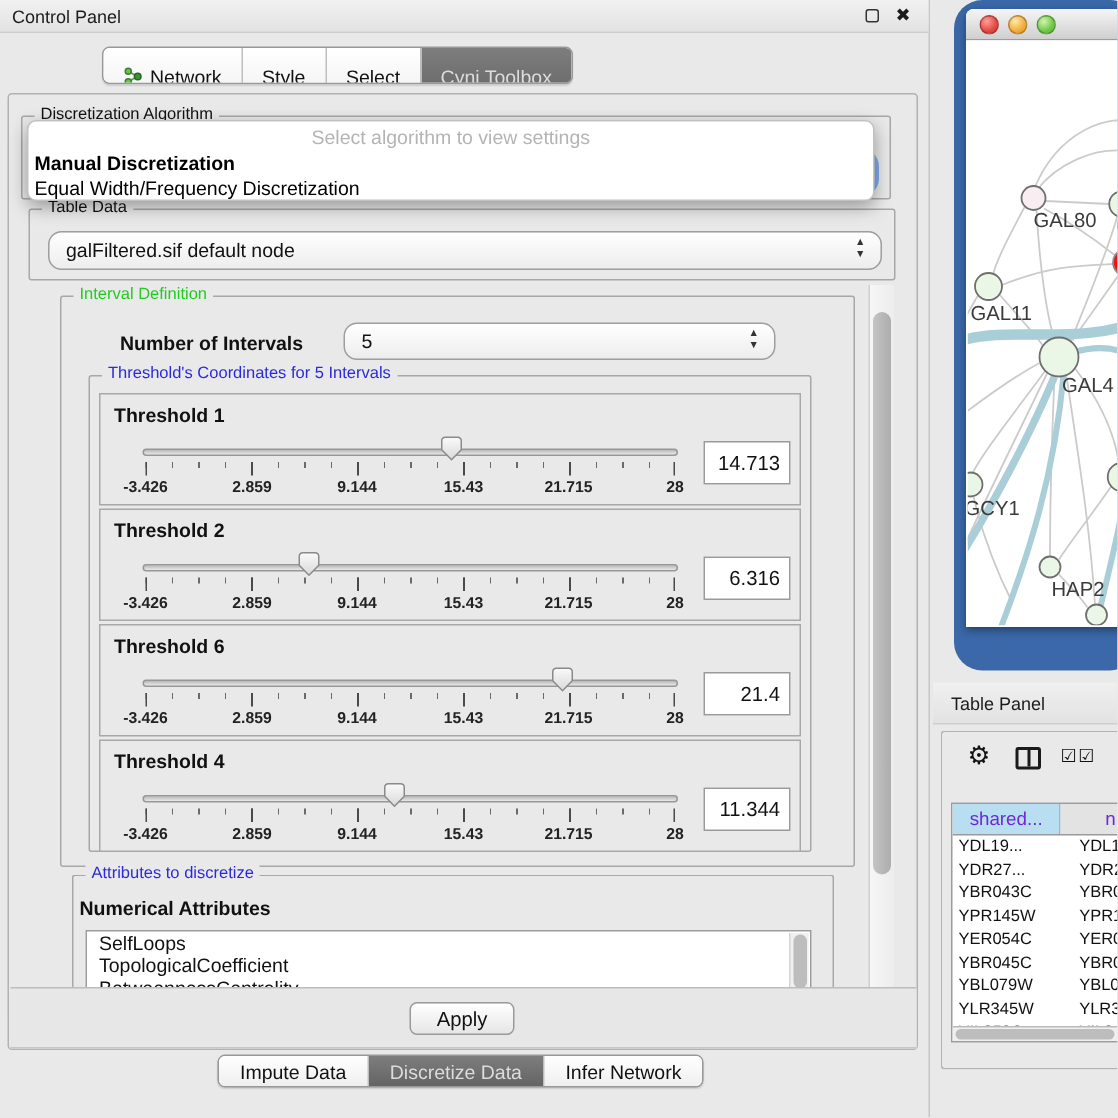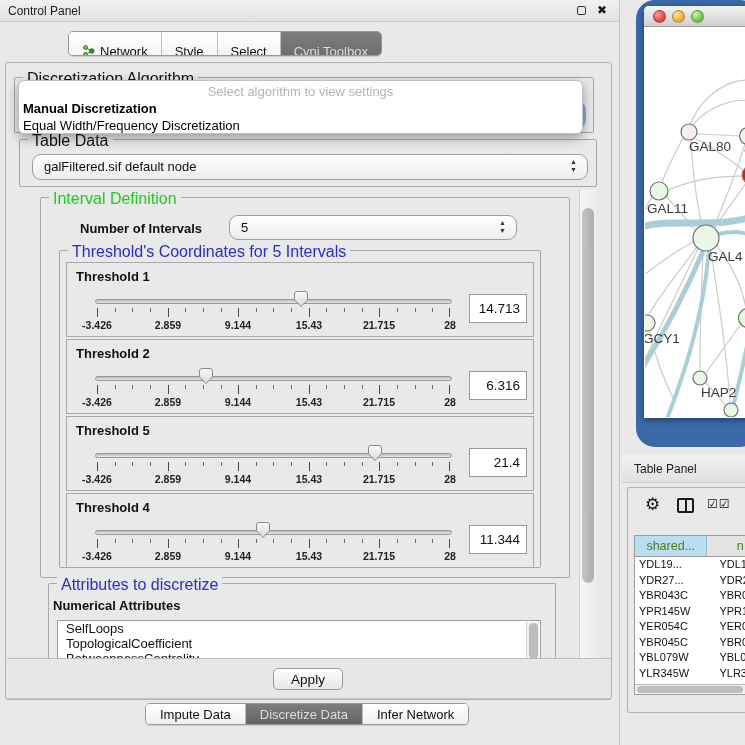"Discretization Algorithm" .group-title { font-size: 16px -> 11px }
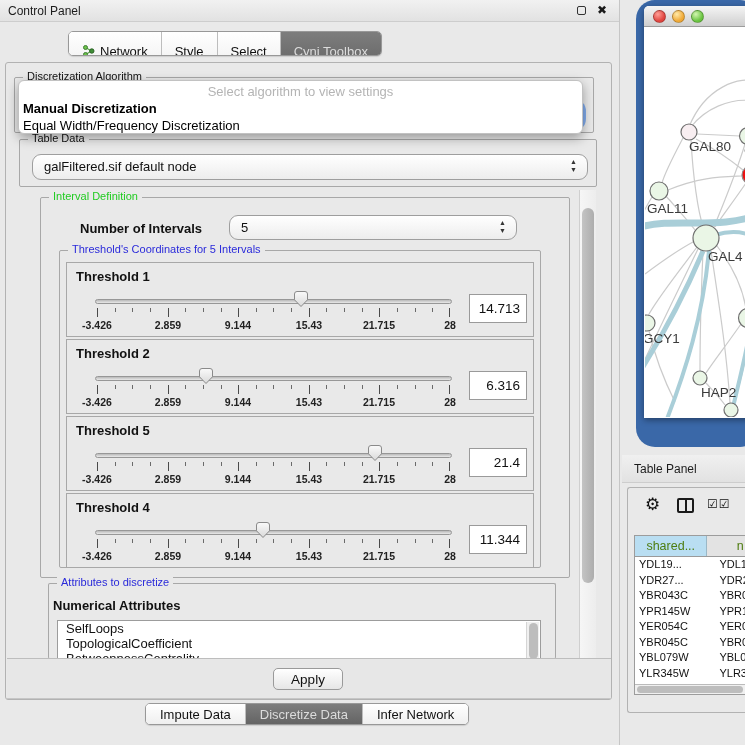"Threshold 5" span.th-label { text: 5 -> 6 }
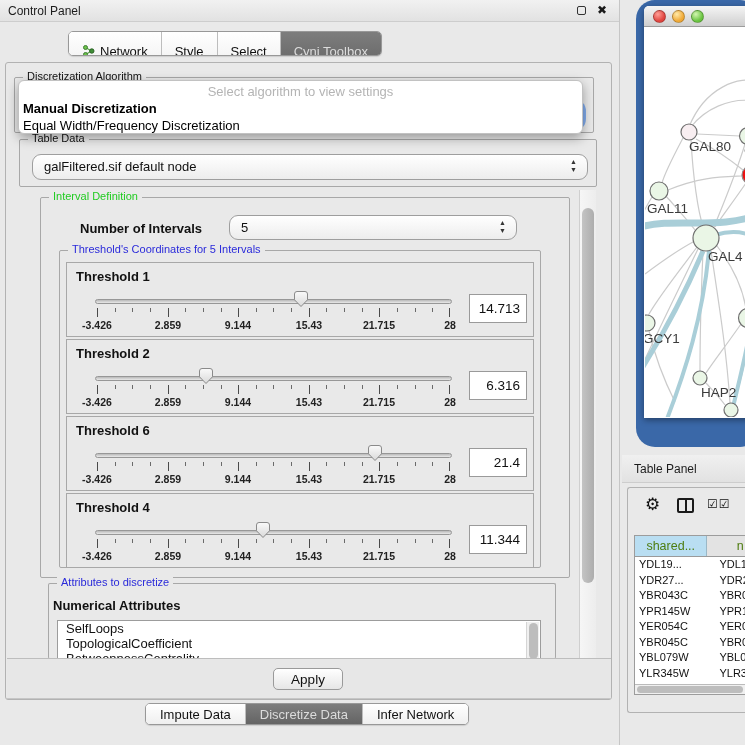"shared..." .thc { color: #4d7c0f -> #6d28d9 }
